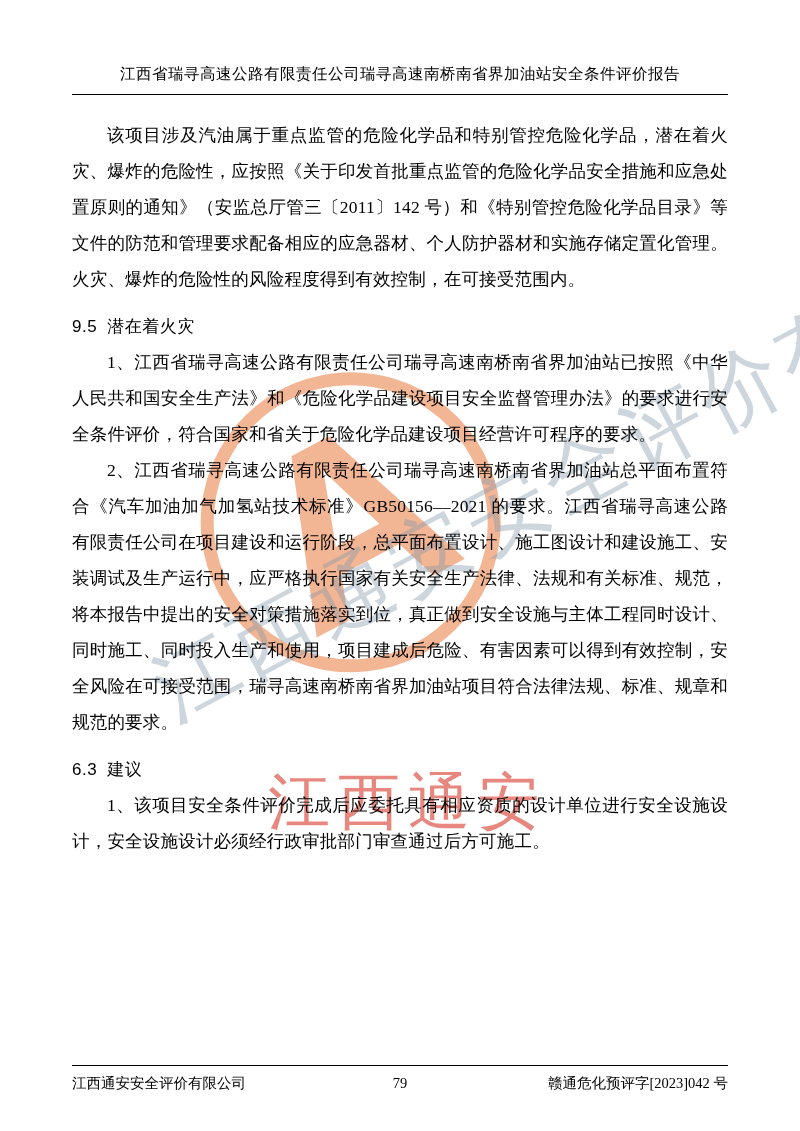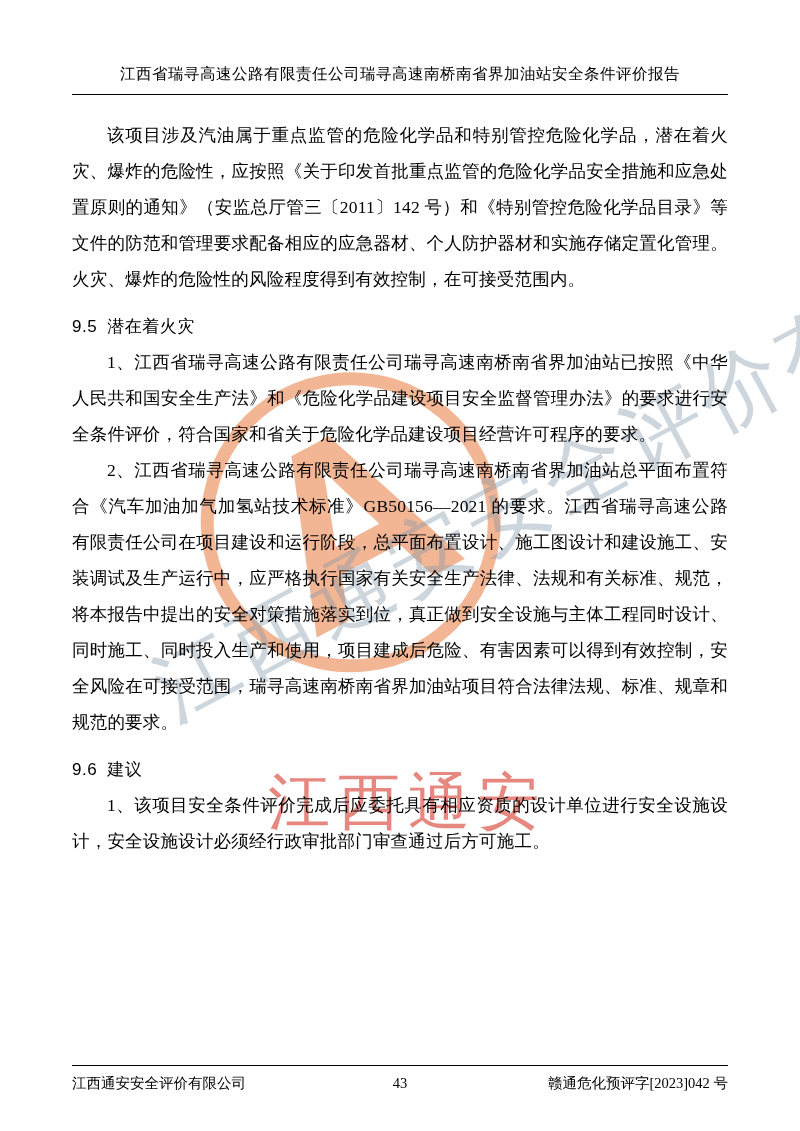"9.6" span.num { text: 9.6 -> 6.3 }
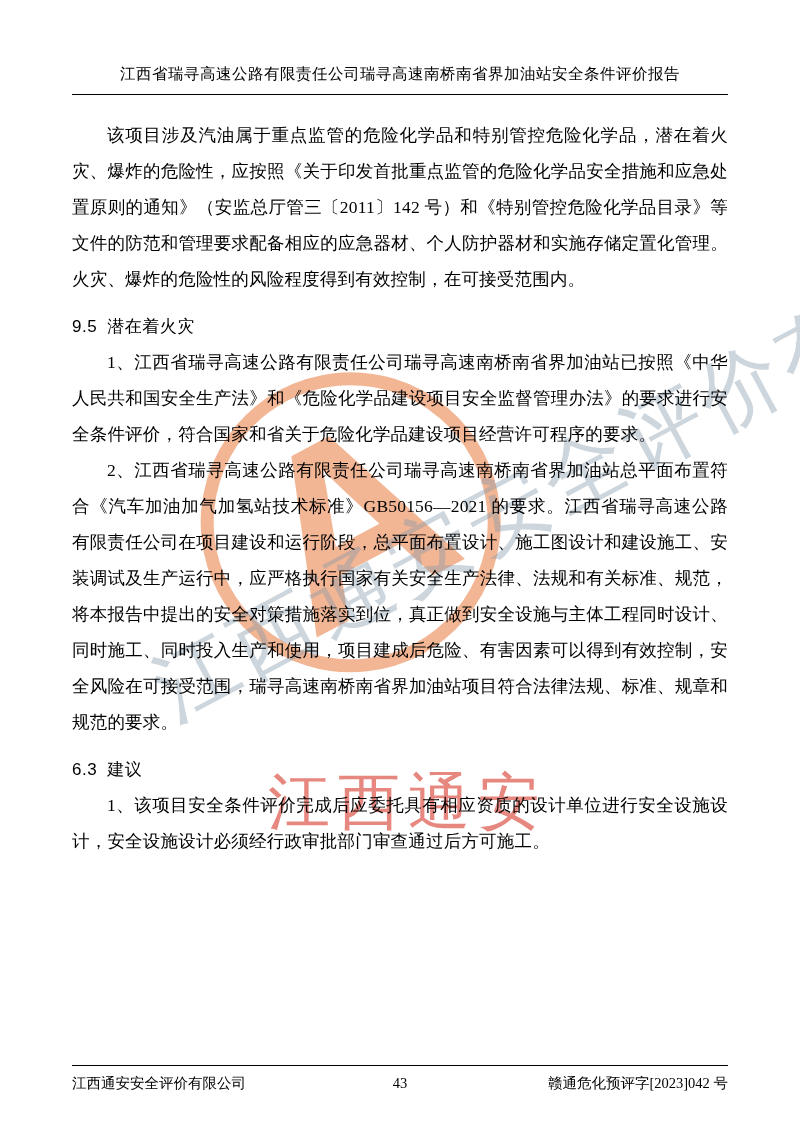"43" div.f-center { text: 43 -> 79 }
